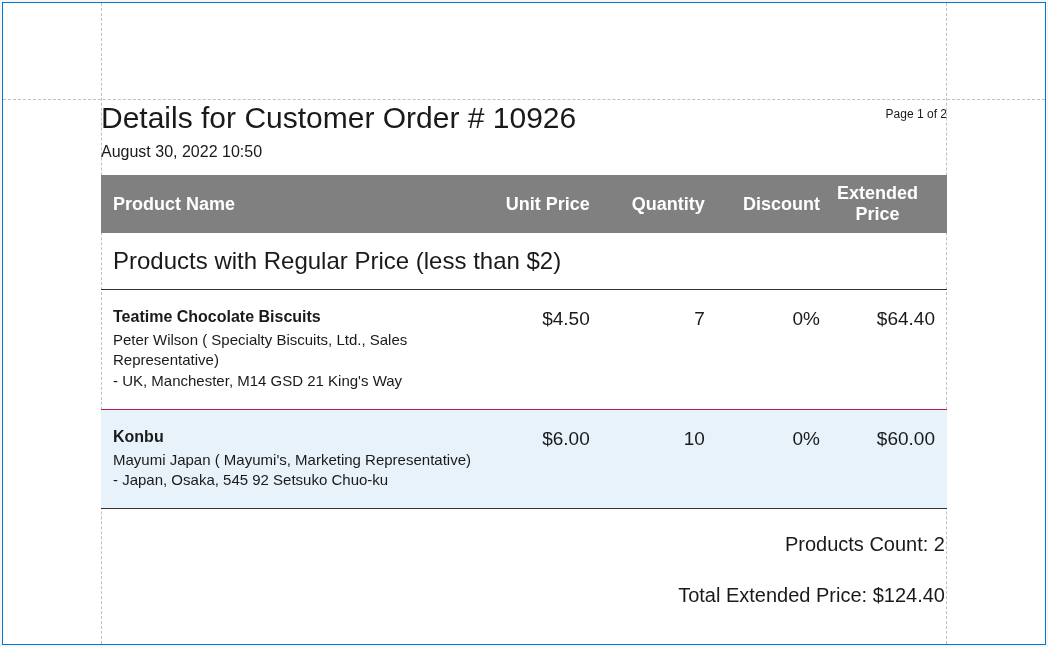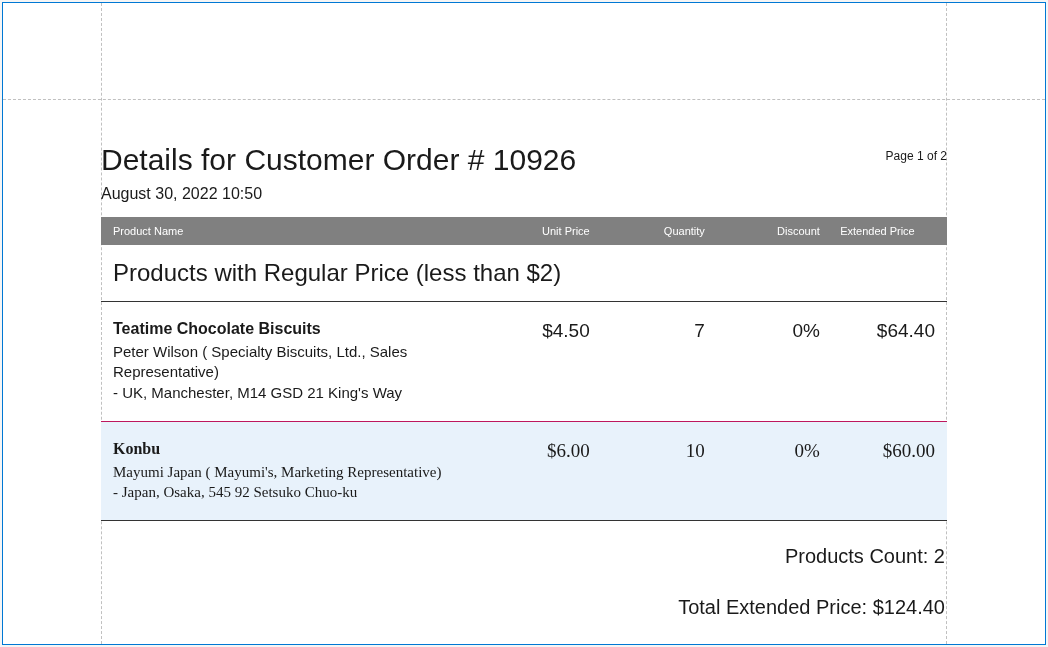"Details for Customer Order #" .content { margin-top: 42px -> none }
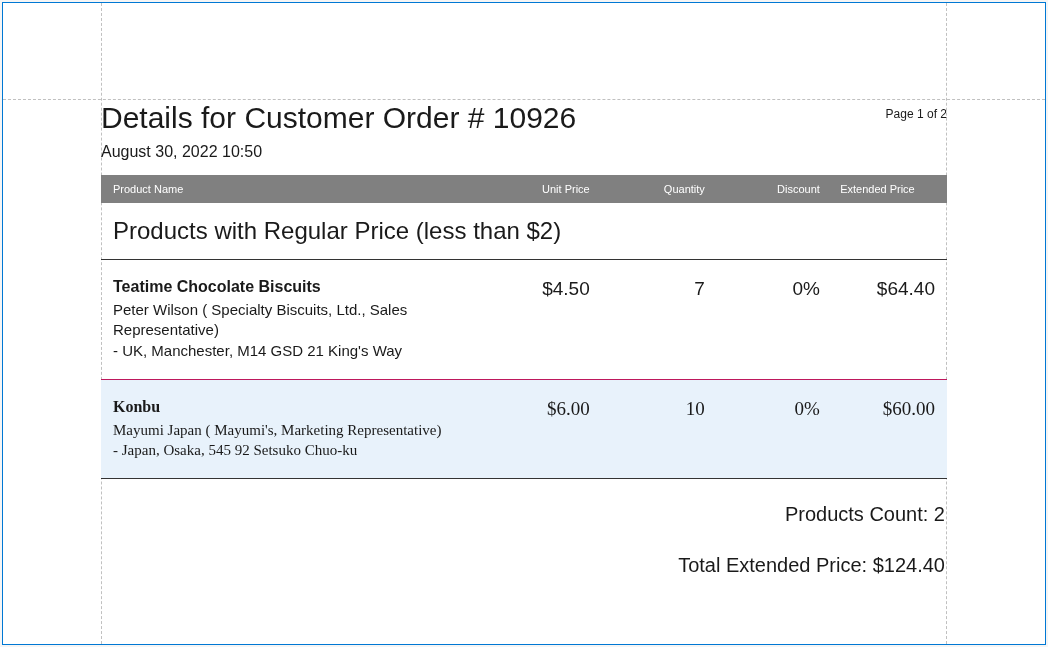"Product Name" .tbl-head { font-size: 11px -> 18px; font-weight: 400 -> 700 }
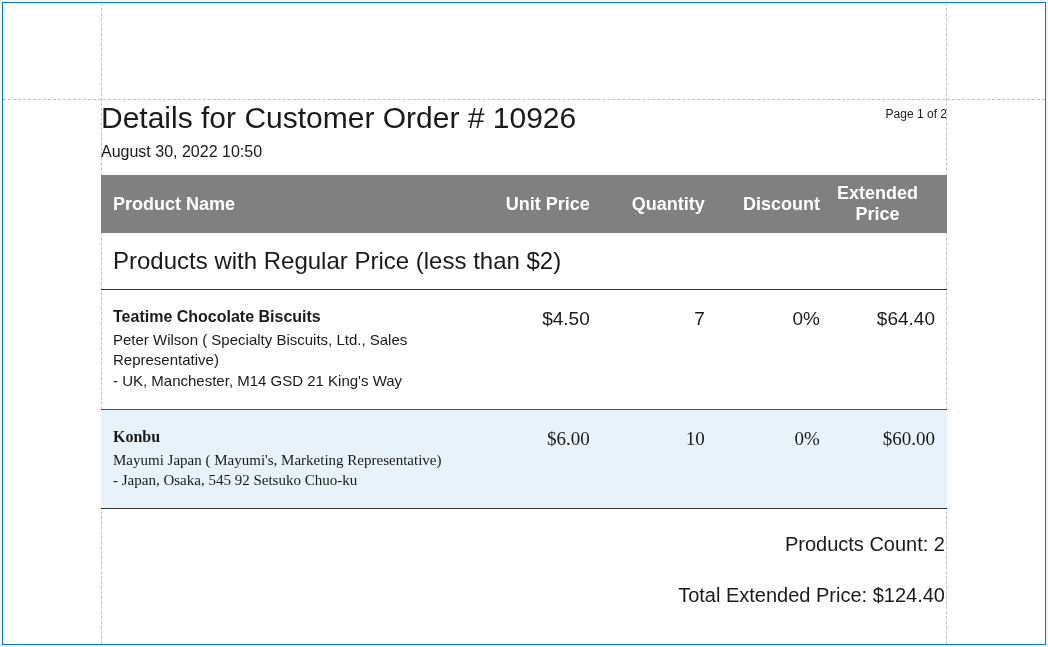"Konbu" .row-alt { font-family: Liberation Serif, serif -> none }
